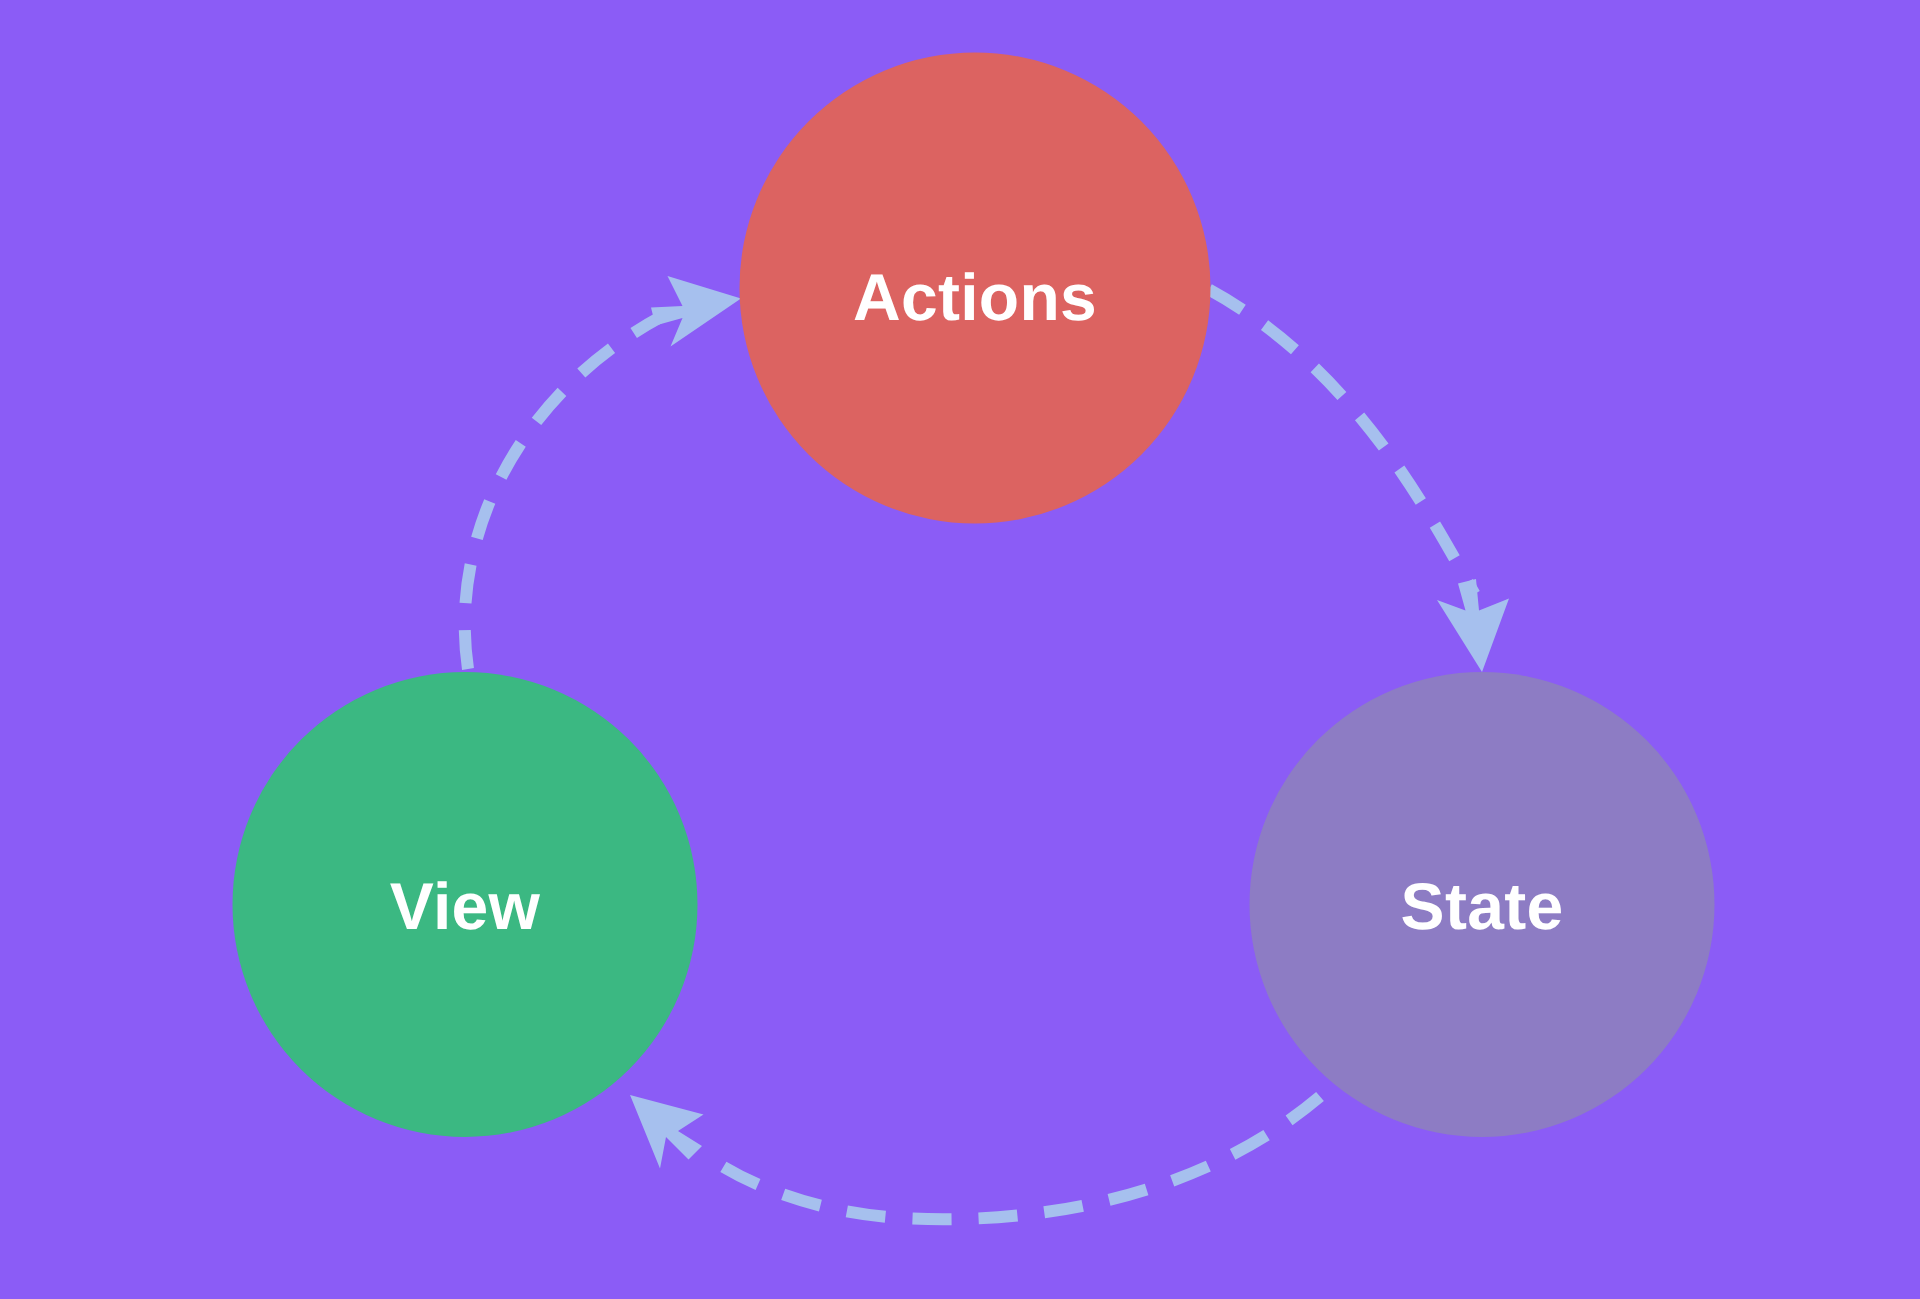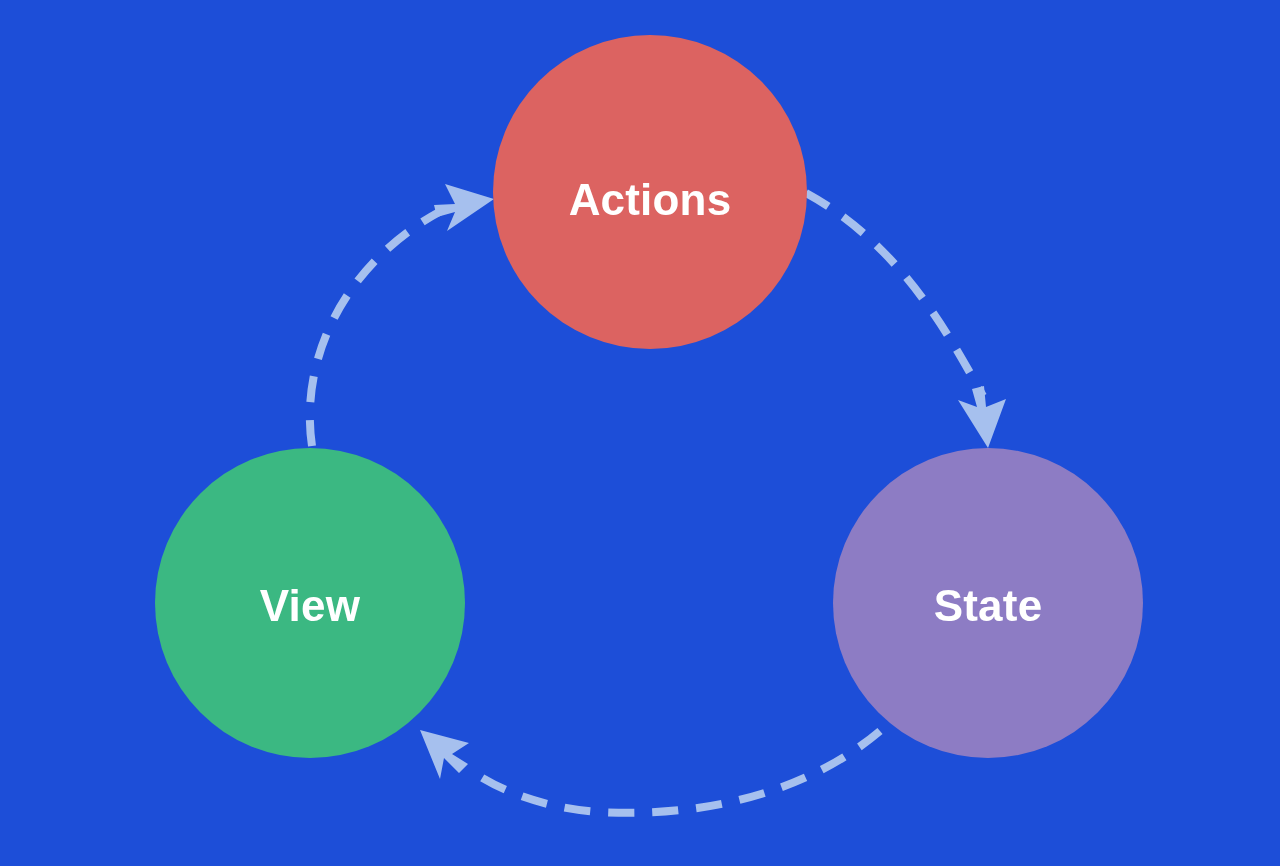"Actions" #stage { background: #1d4ed8 -> #8b5cf6 }
